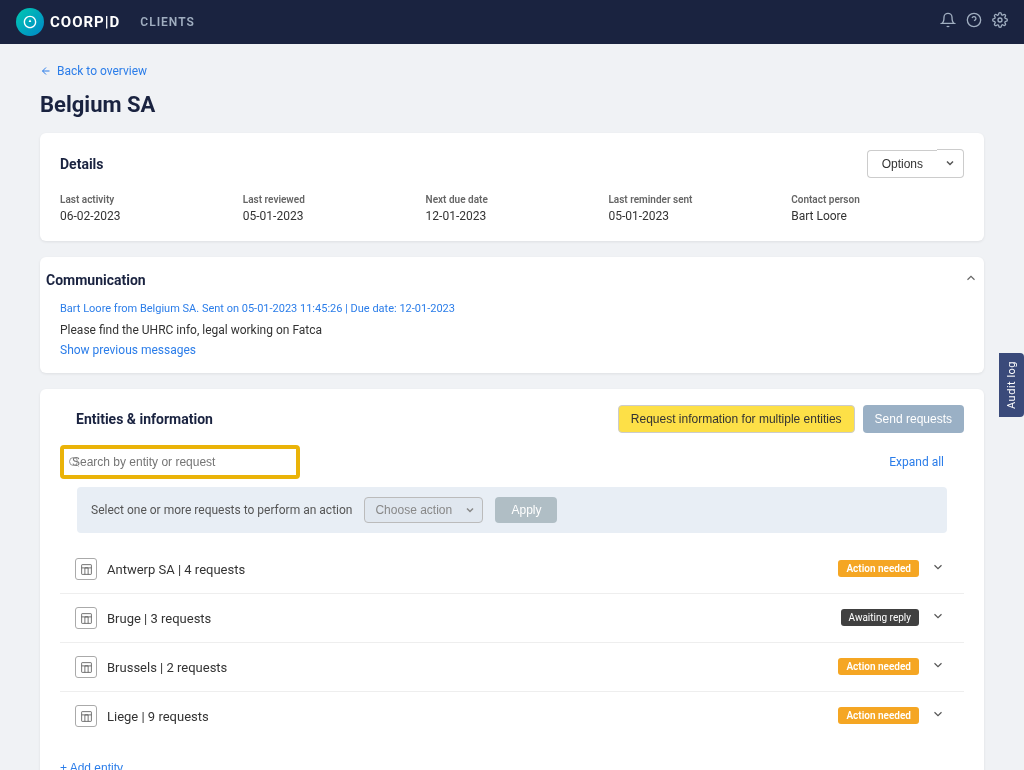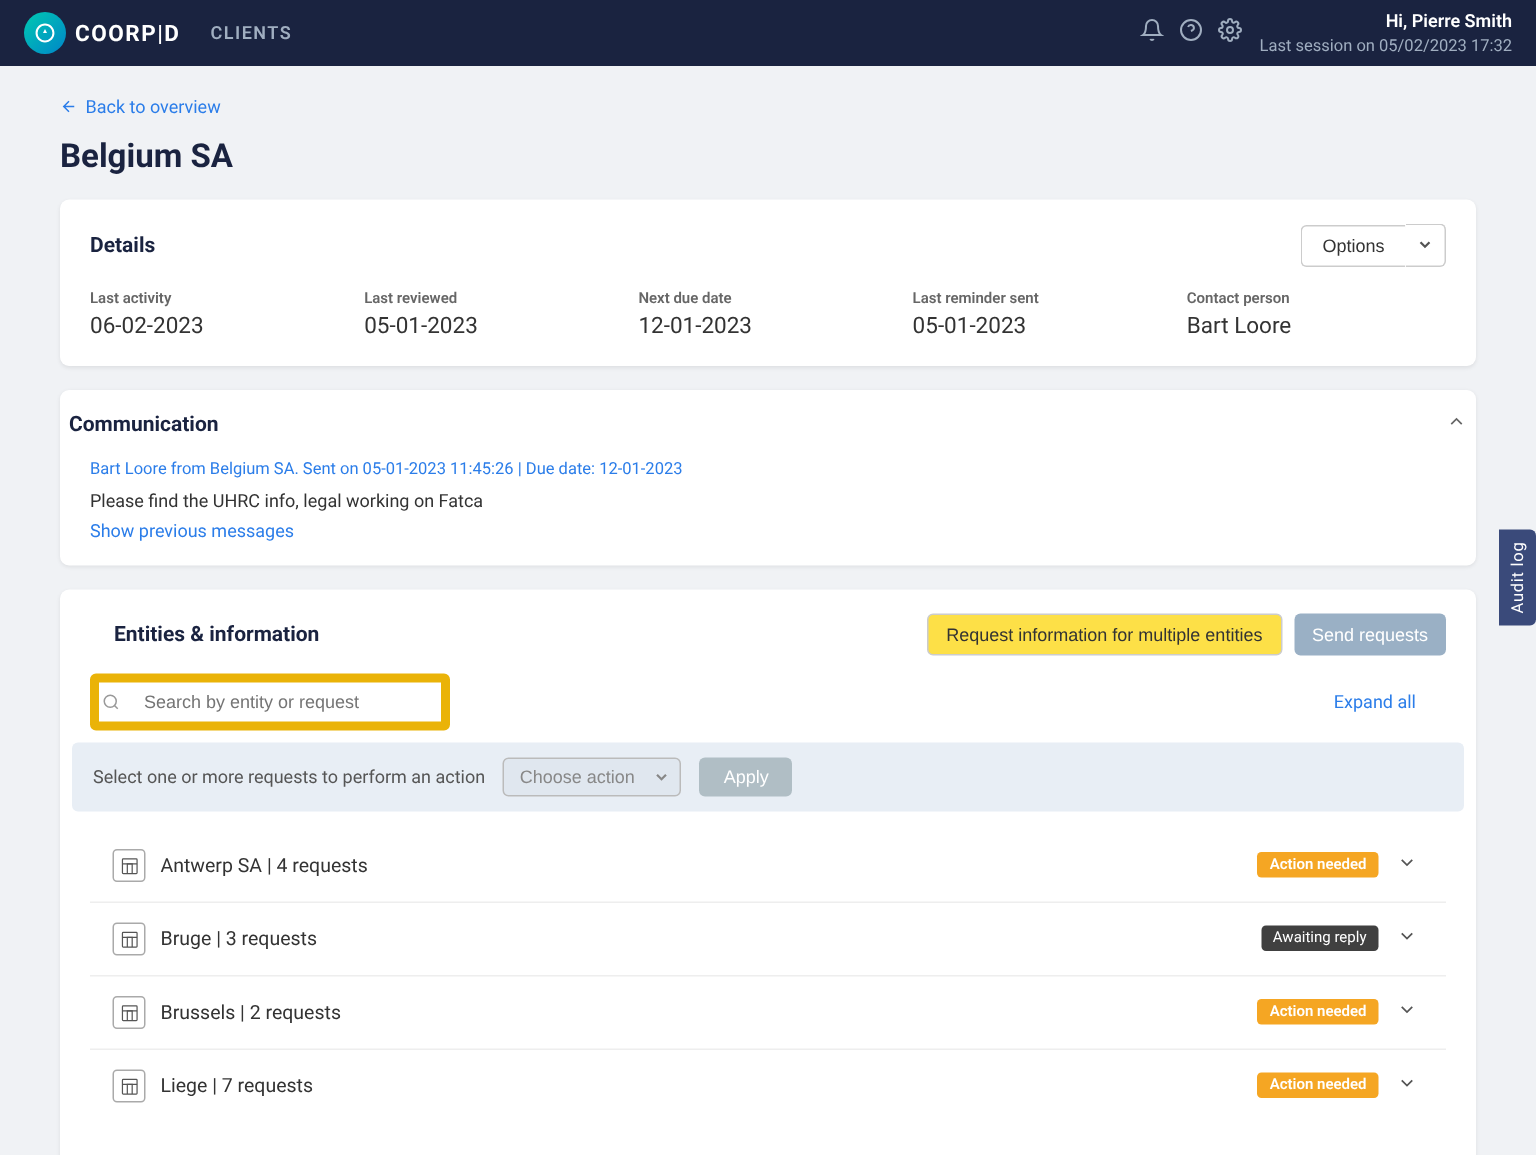"Hi, Pierre Smith" div.user-info { html: <div> <div>Hi, Pierre Smith</div> <div>Last session on 05/02/2023 17:32</div> </div> -> none }
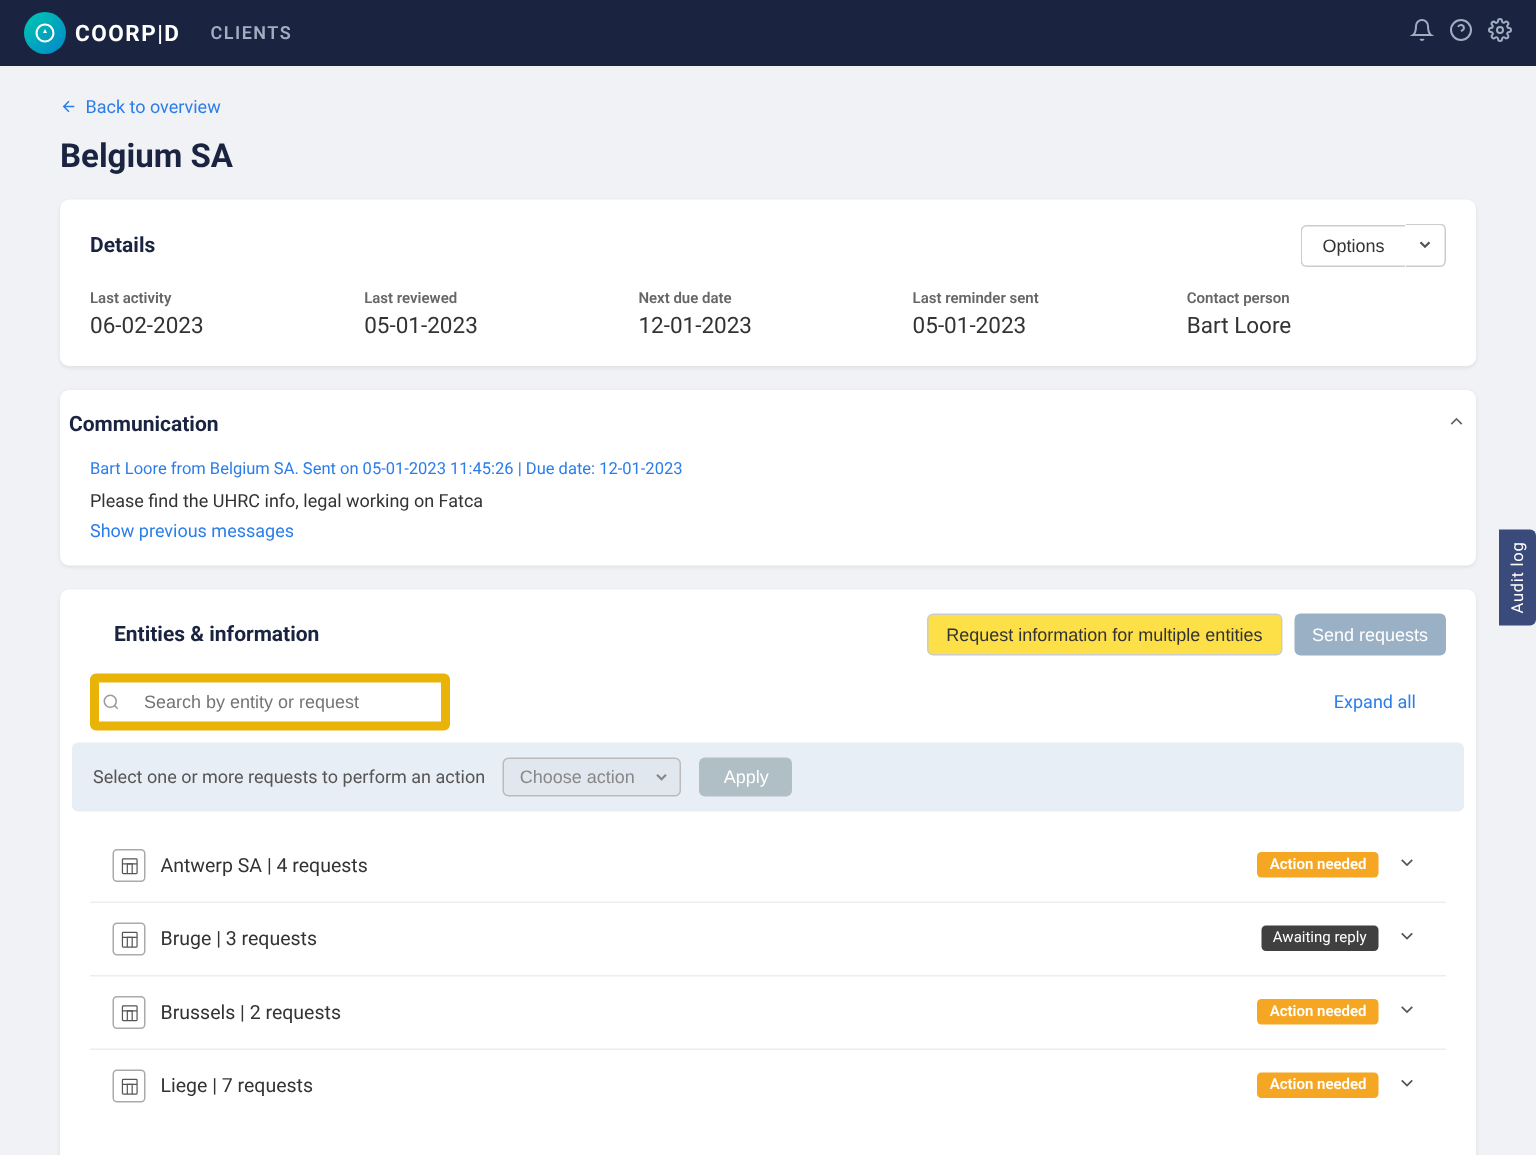"06-02-2023" .detail-item span { font-size: 15px -> 12px }
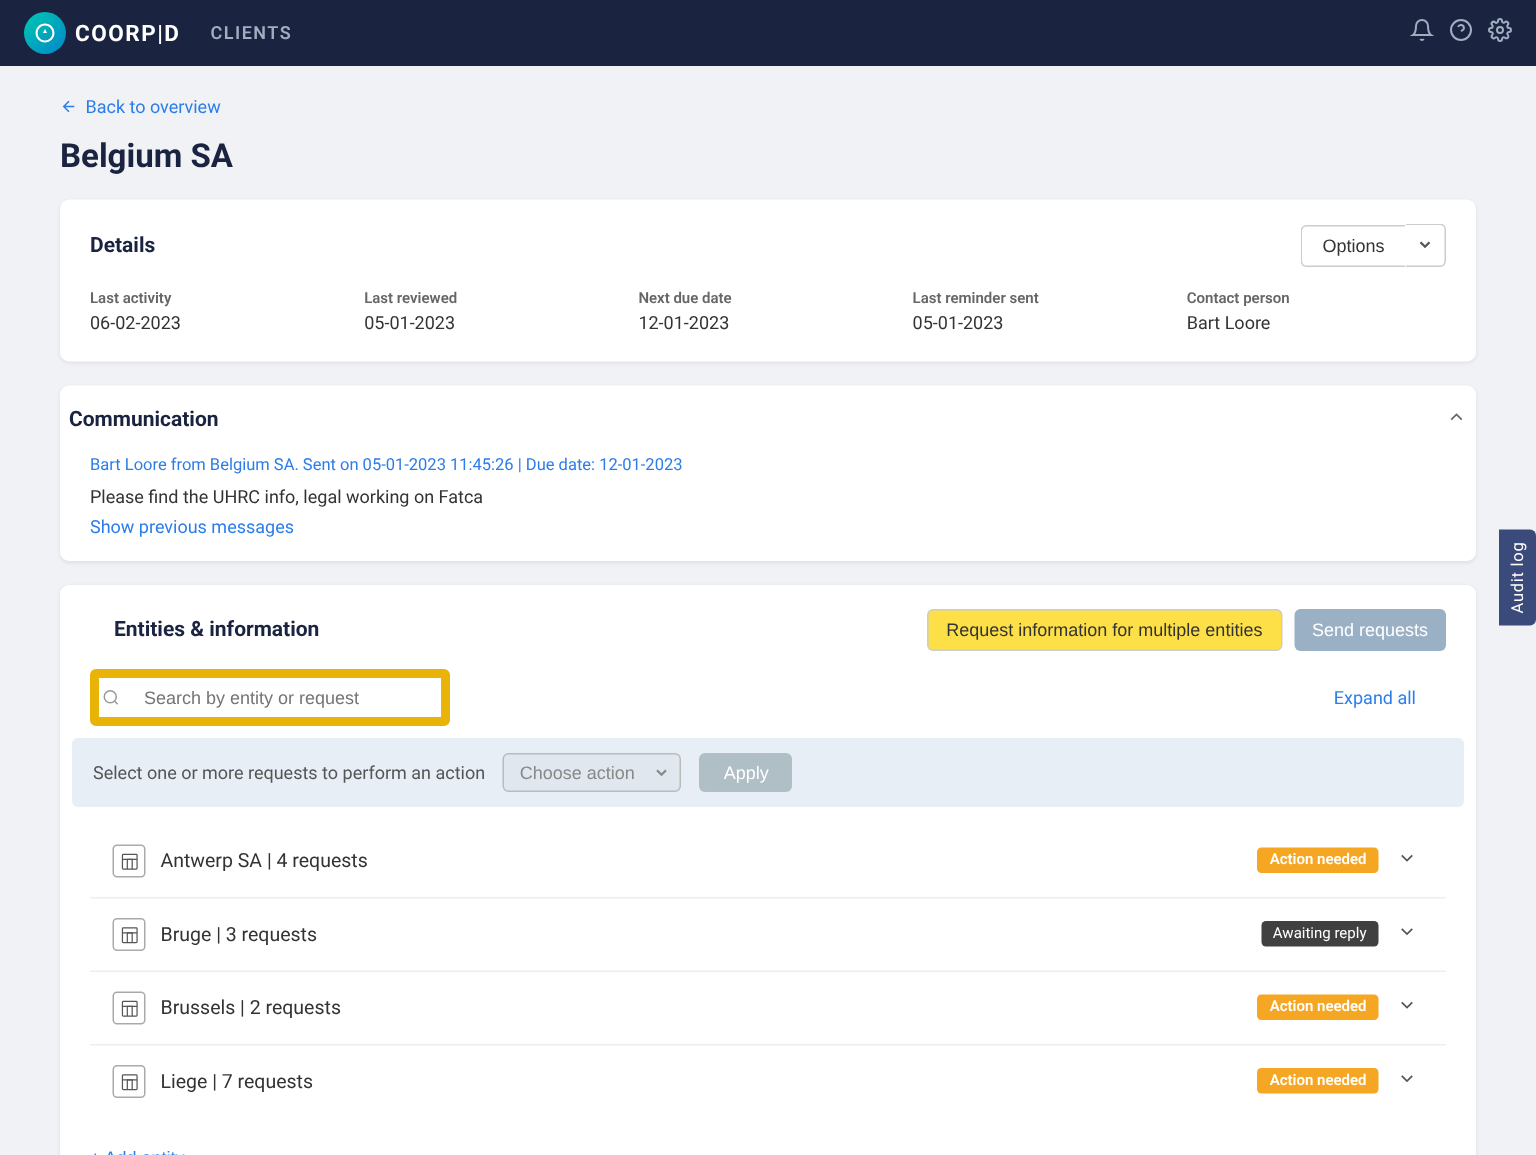"Search by entity or request" .search-input { border: 6px solid #eab308 -> 4px solid #eab308; padding: 6px 8px 6px 30px -> 6px 8px 6px 8px }
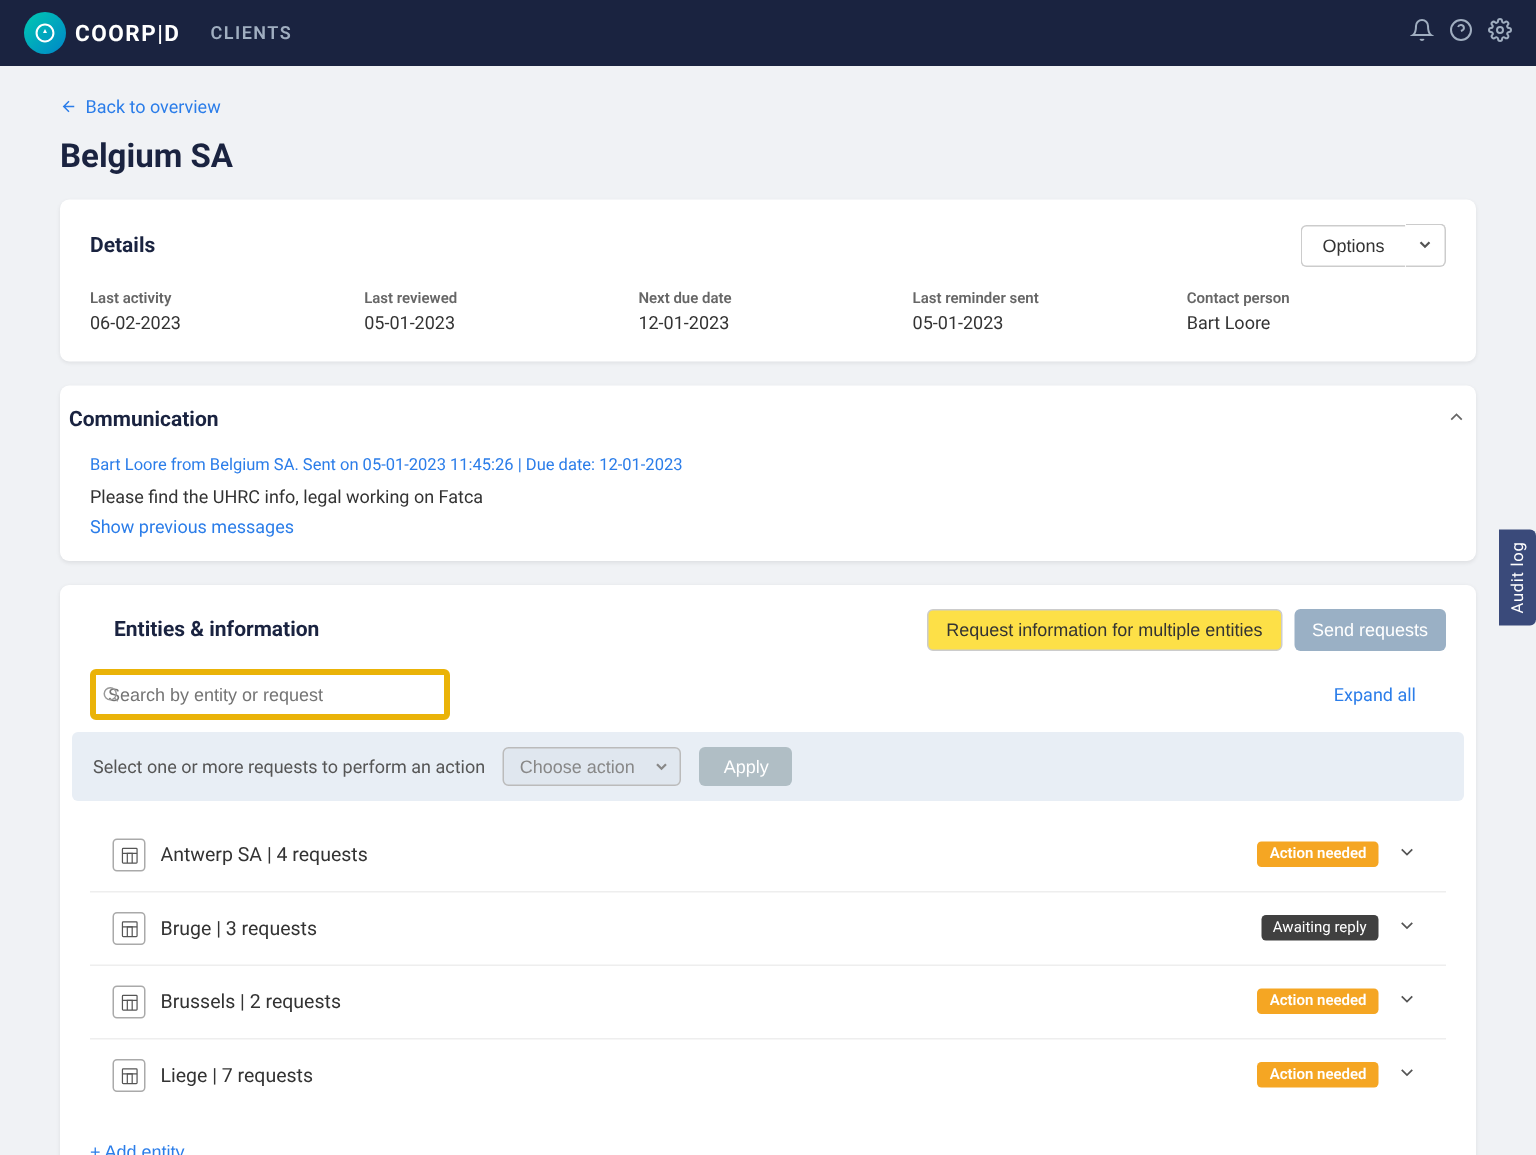"Select one or more requests" .action-bar { margin: 0 8px 12px -> 0 37px 12px }
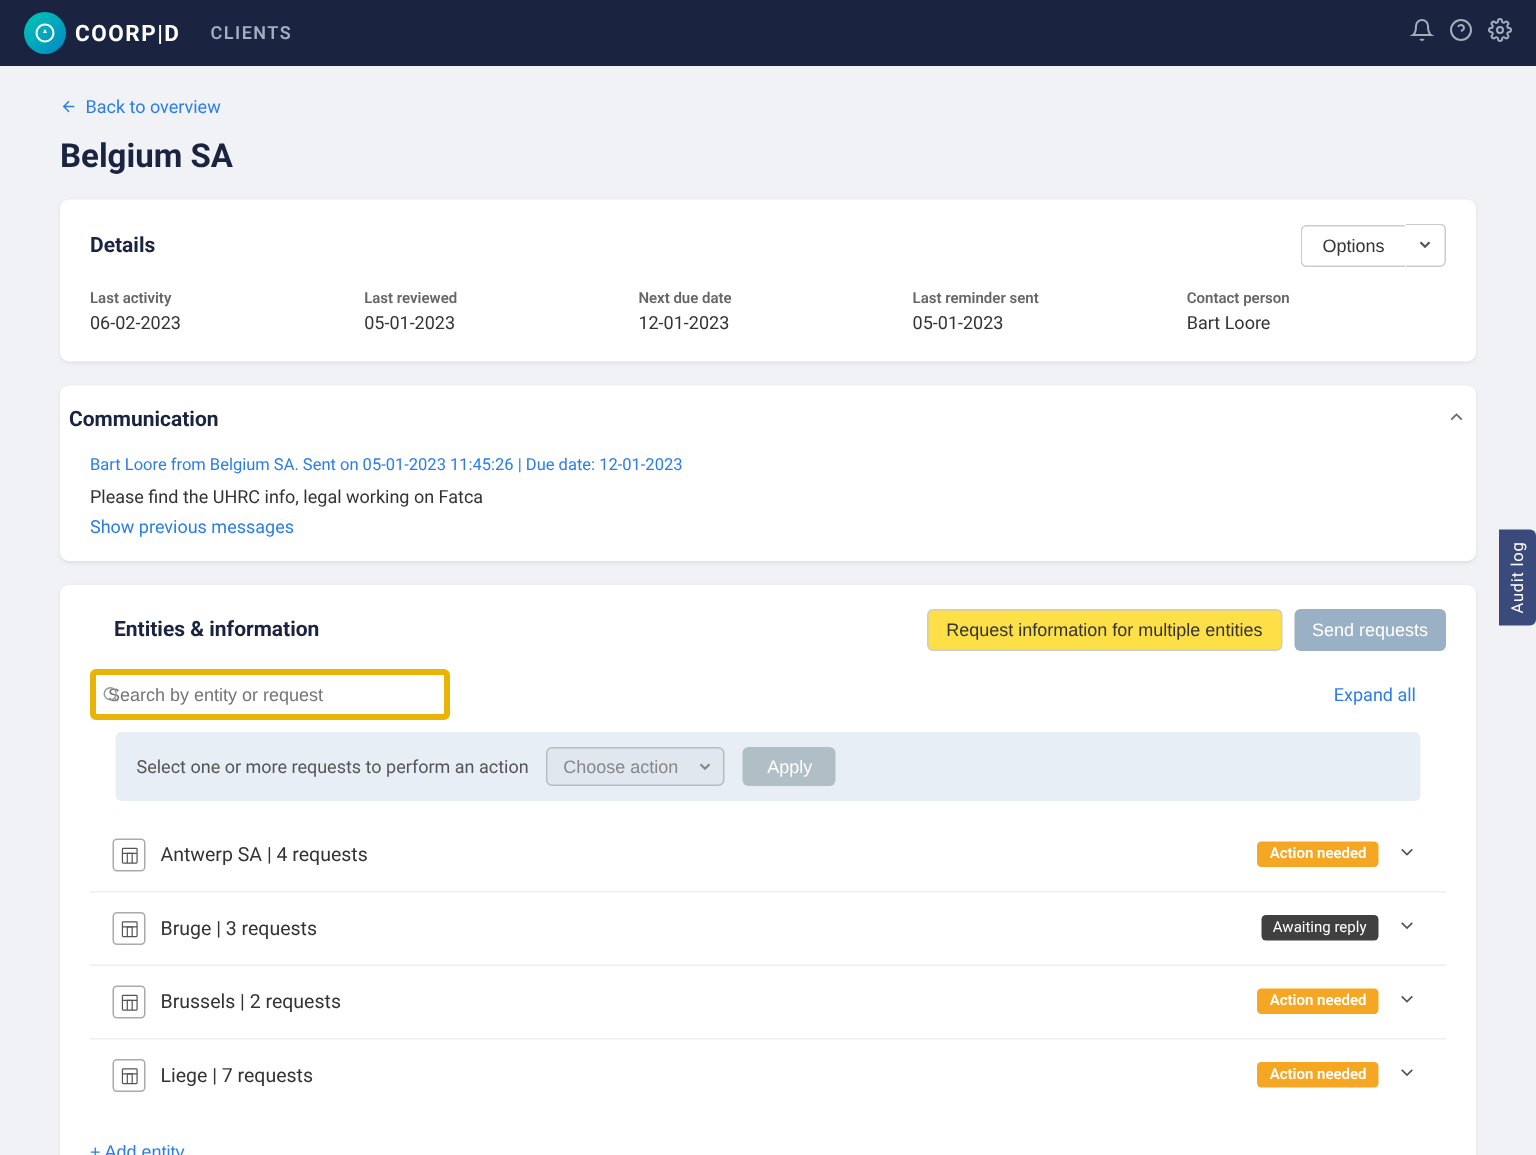"Liege | 7 requests" span.entity-name { text: 7 -> 9 }
